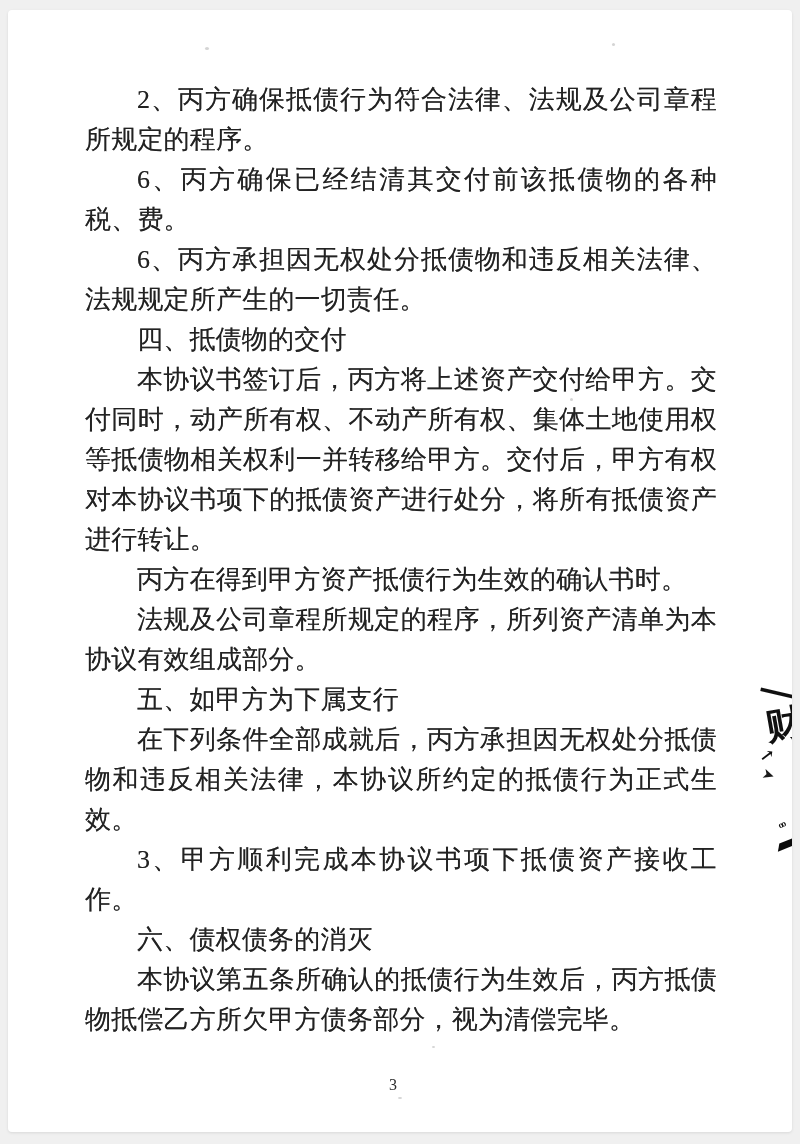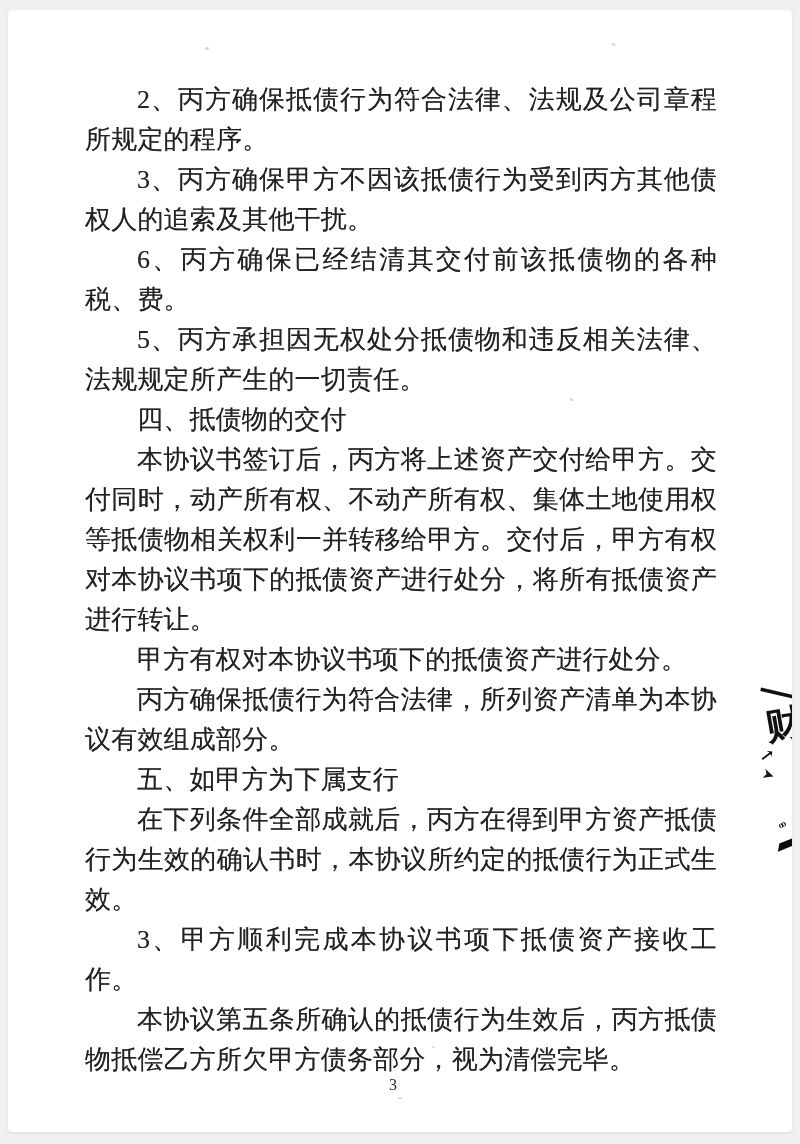"3、丙方确保甲方不因该抵债行为受到丙方其他债权人的追索及其他干扰。" p { html: <p>3、丙方确保甲方不因该抵债行为受到丙方其他债权人的追索及其他干扰。</p> -> none }
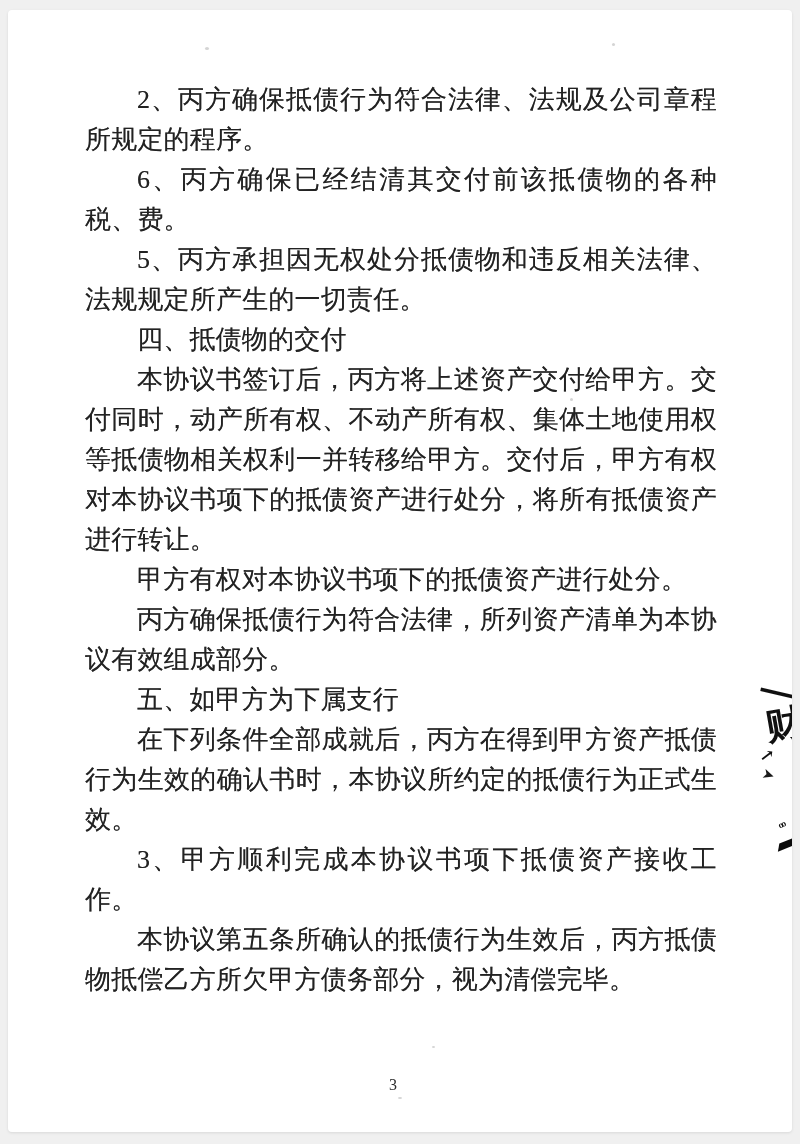"5、丙方承担因无权处分抵债物和违反相关法律、法规规定所产生的一切责任。" p { text: 5 -> 6 }
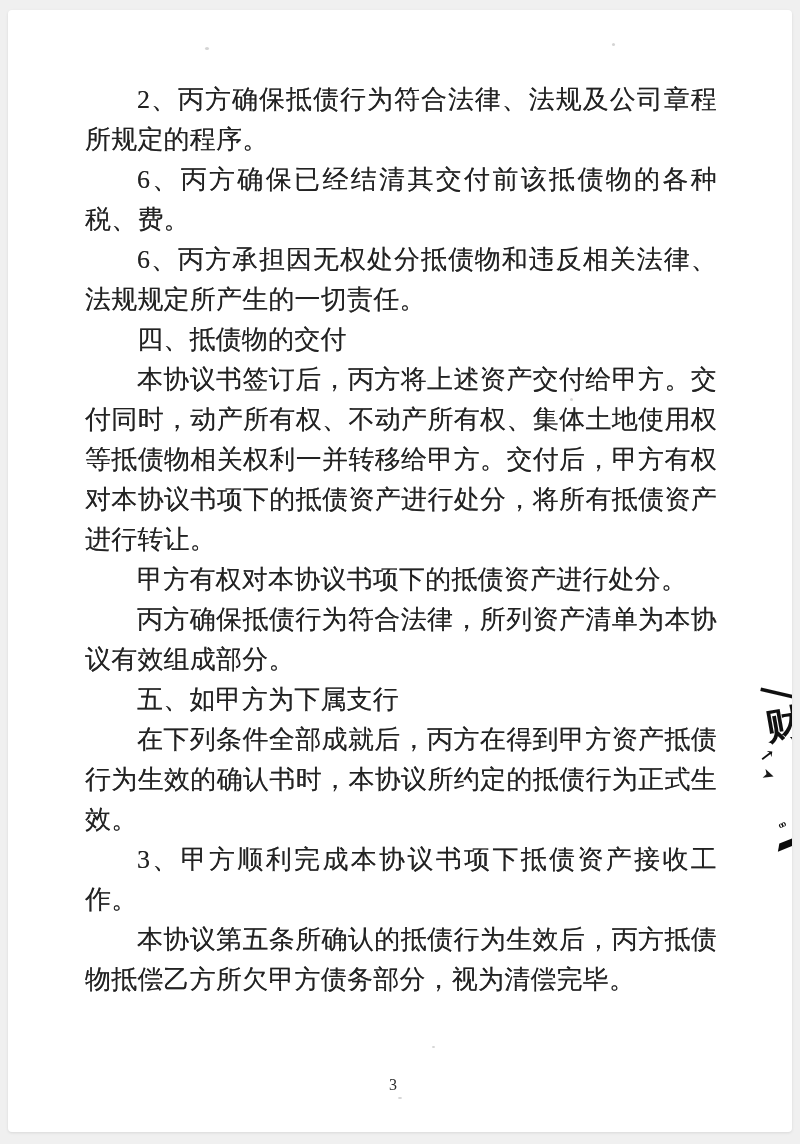"甲方有权对本协议书项下的抵债资产进行处分。" p { text: 甲方有权对本协议书项下的抵债资产进行处分 -> 丙方在得到甲方资产抵债行为生效的确认书时 }
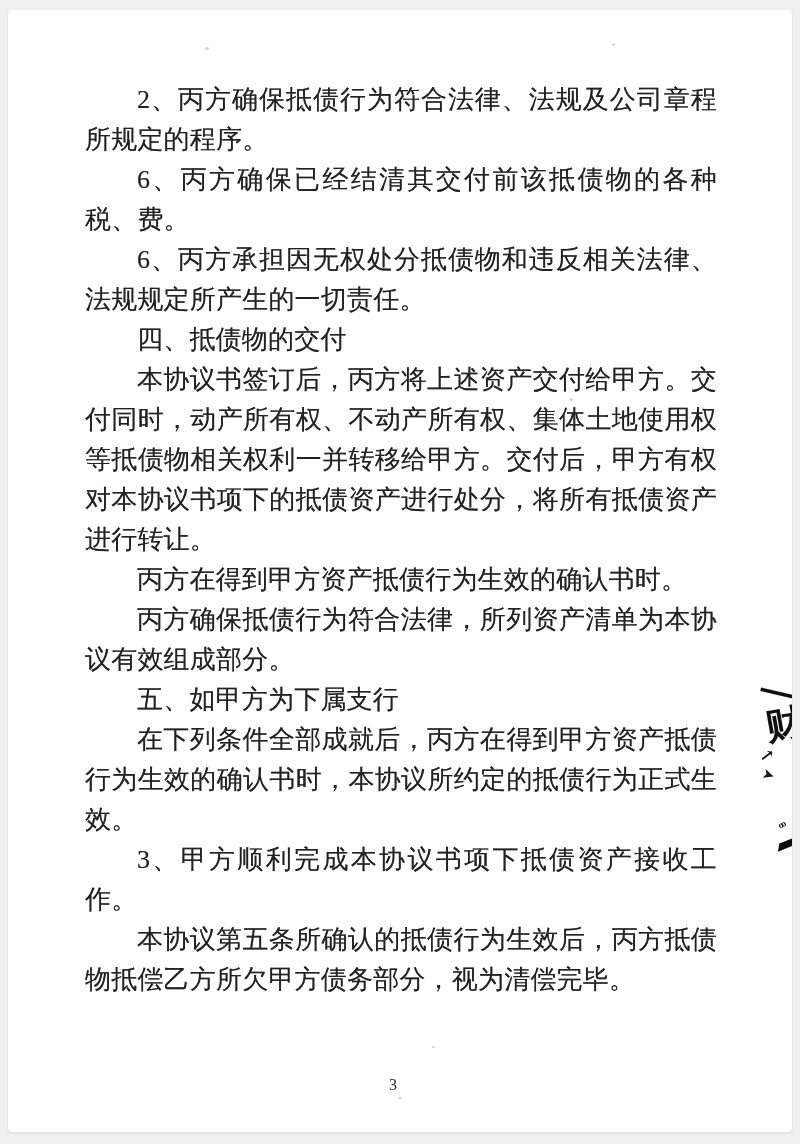"丙方确保抵债行为符合法律，所列资产清单为本协议有效组成部分。" p { text: 丙方确保抵债行为符合法律 -> 法规及公司章程所规定的程序 }
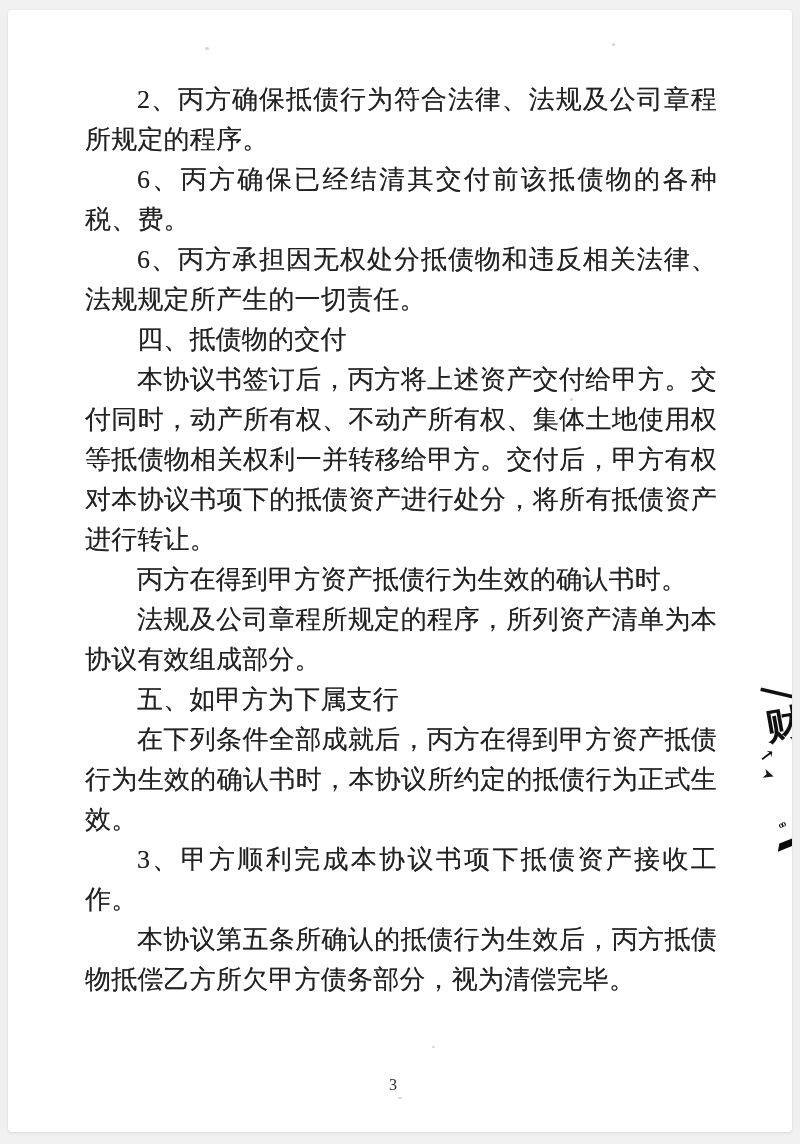"在下列条件全部成就后，丙方在得到甲方资产抵债行为生效的确认书时，本协议所约定的抵" p { text: 在得到甲方资产抵债行为生效的确认书时 -> 承担因无权处分抵债物和违反相关法律 }
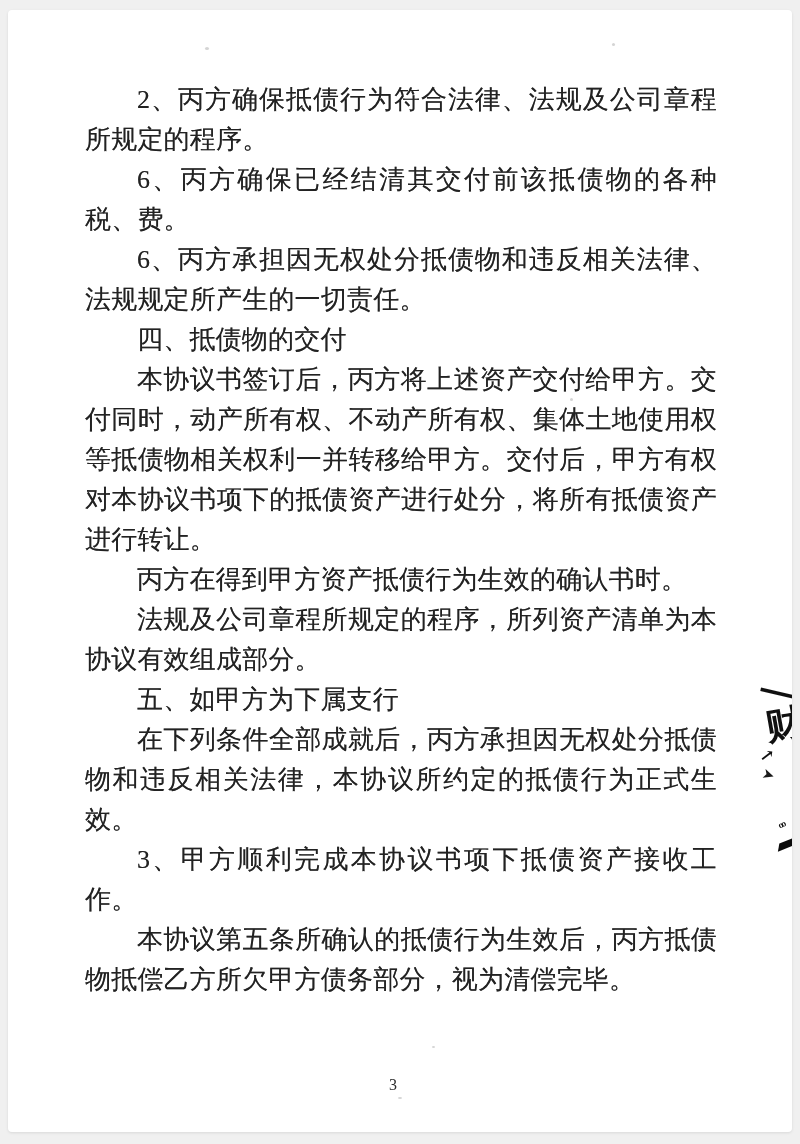"六、债权债务的消灭" p { html: none -> <p>六、债权债务的消灭</p> }
